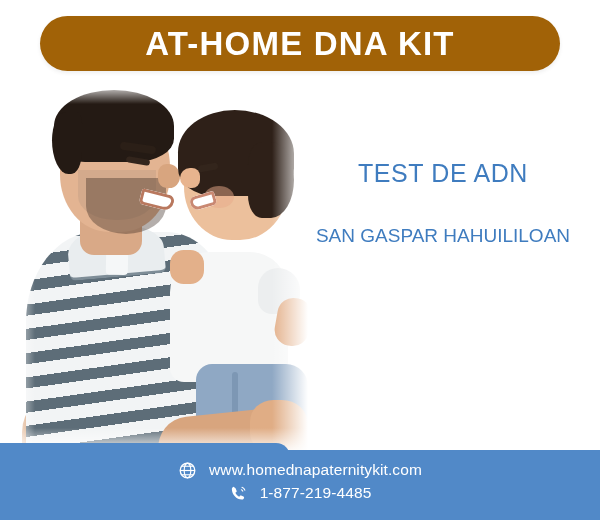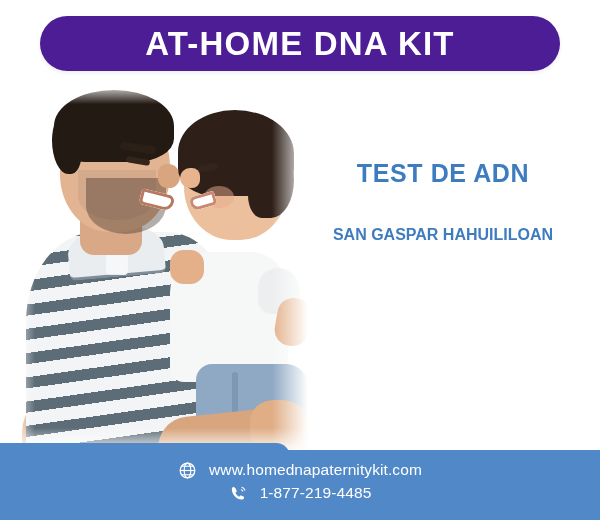"AT-HOME DNA KIT" .header-banner { background: #4c1d95 -> #a16207 }
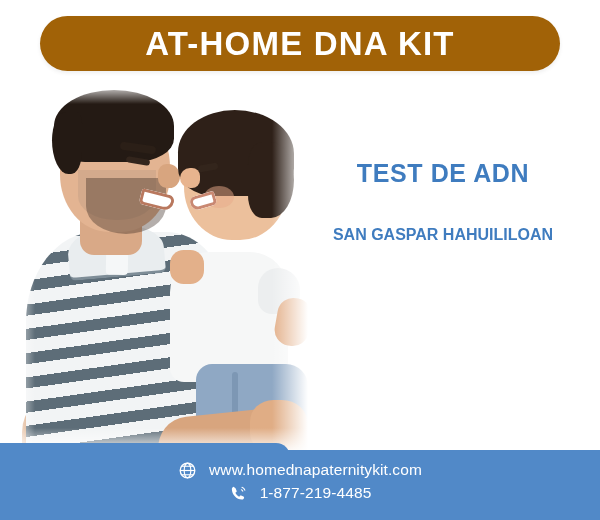"TEST DE ADN" .headline-line { font-weight: bold -> normal }
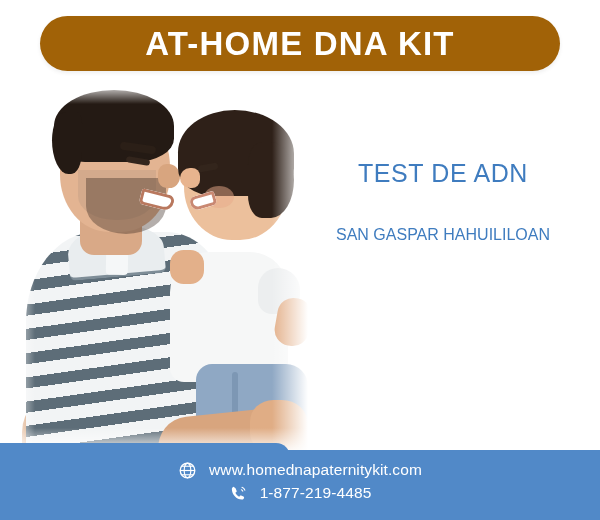"SAN GASPAR HAHUILILOAN" .headline-line.l3 { font-size: 16px -> 19px }
